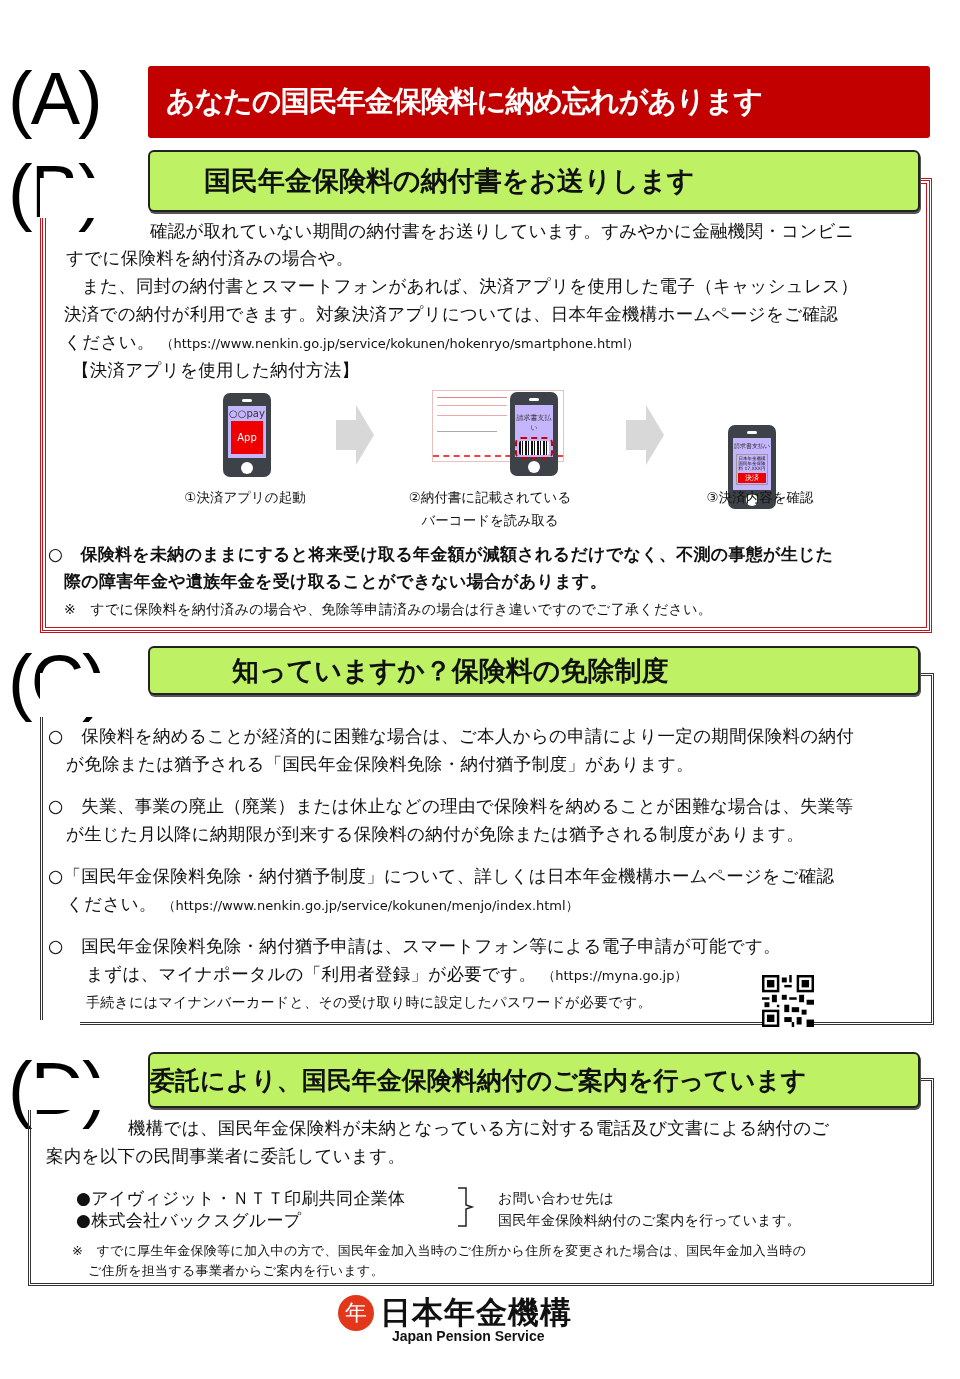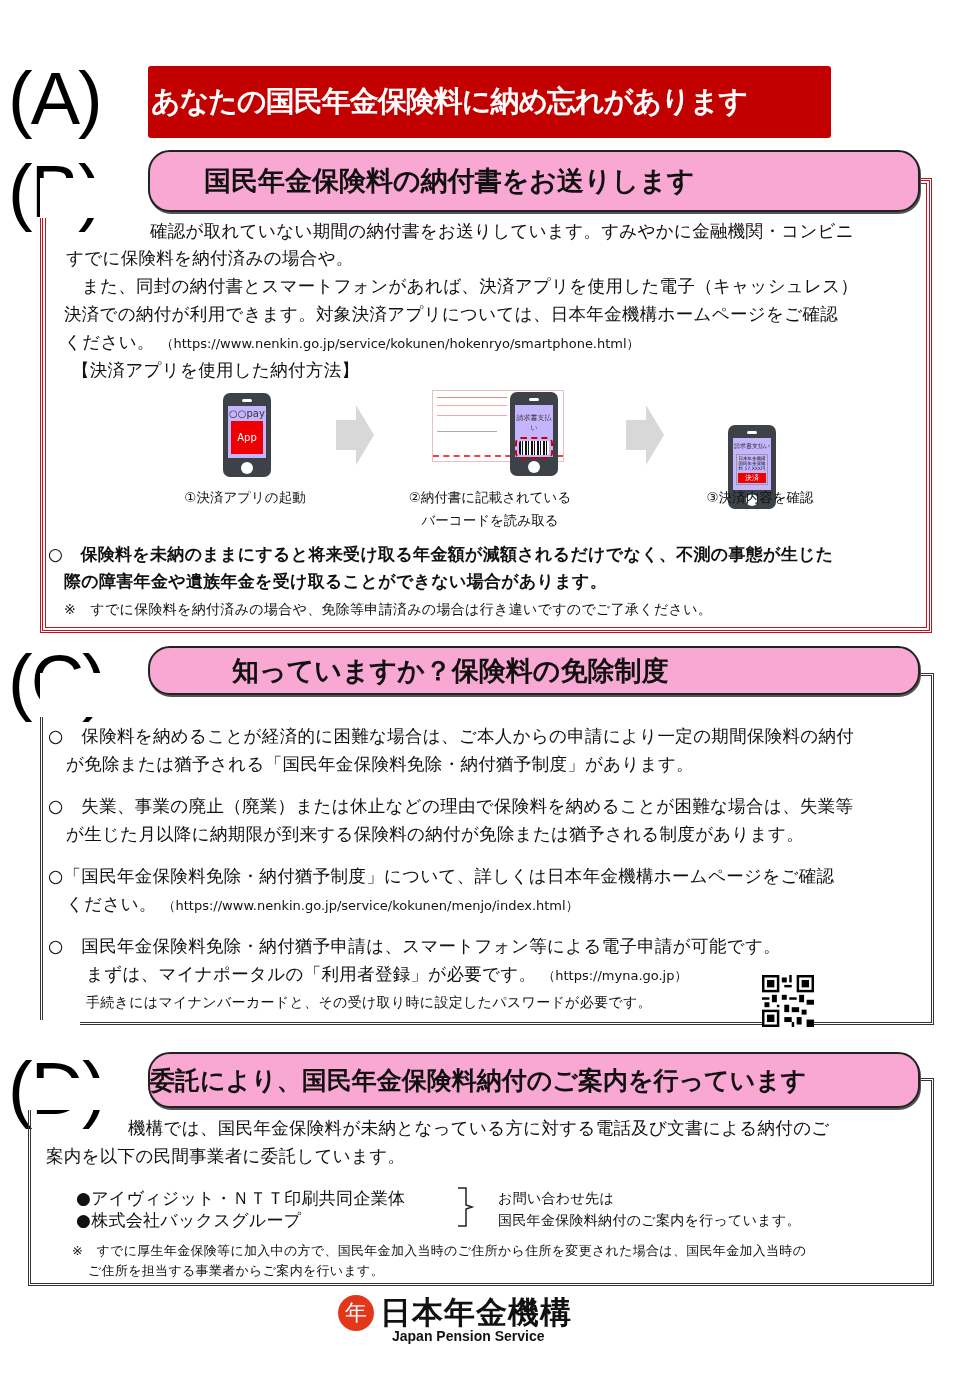"あなたの国民年金保険料に納め忘れがあります" .banner-a { padding-left: 3px -> 18px; width: 683px -> 782px }
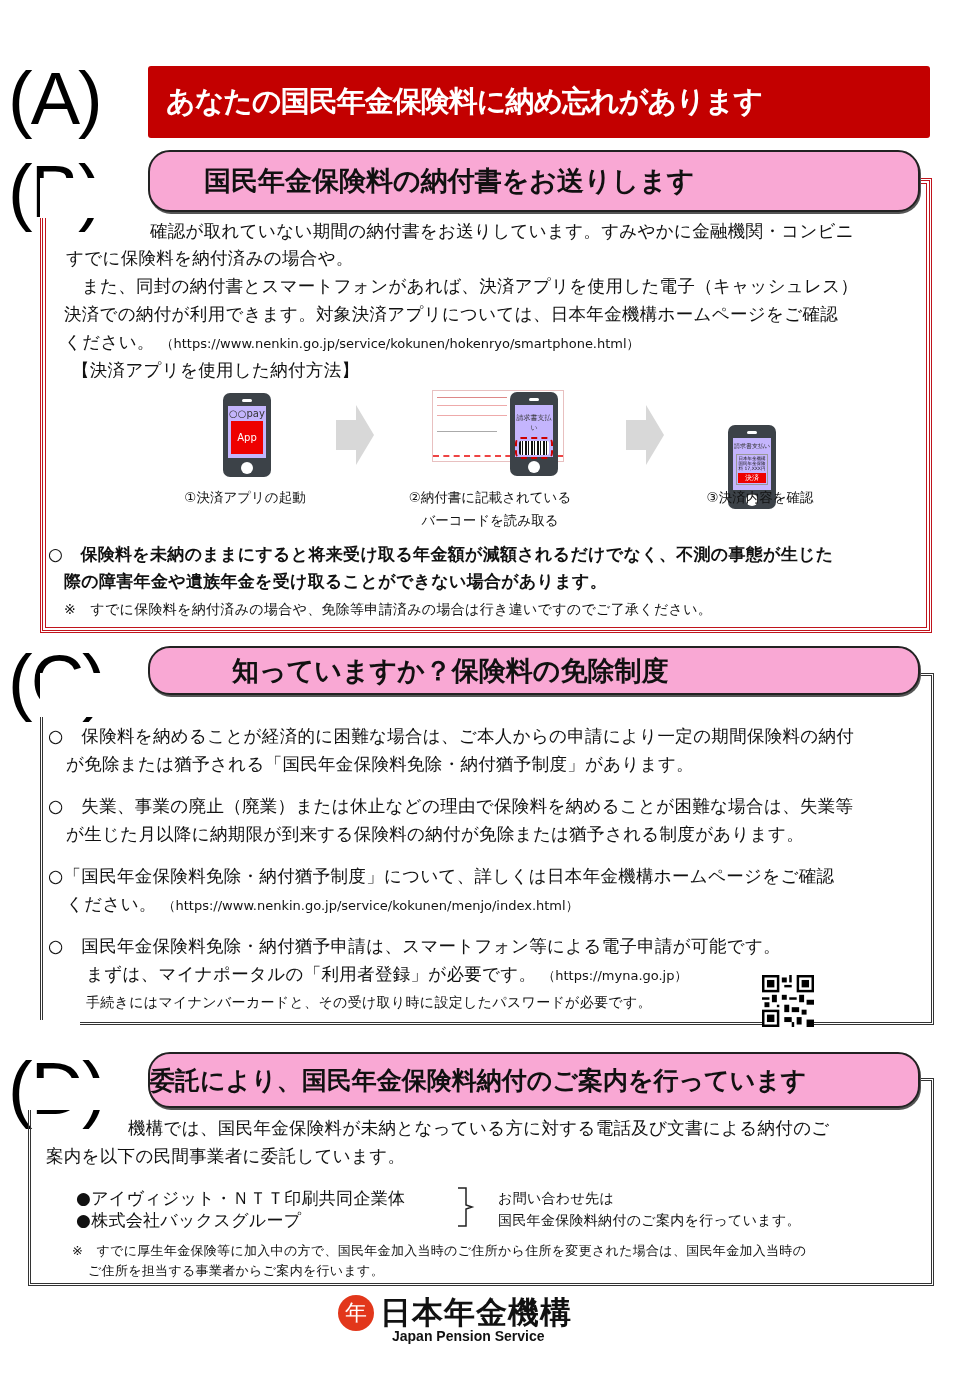"国民年金保険料の納付書をお送りします" .hdr { background: #f9a8d4 -> #bef264; border-radius: 22px -> 6px }
